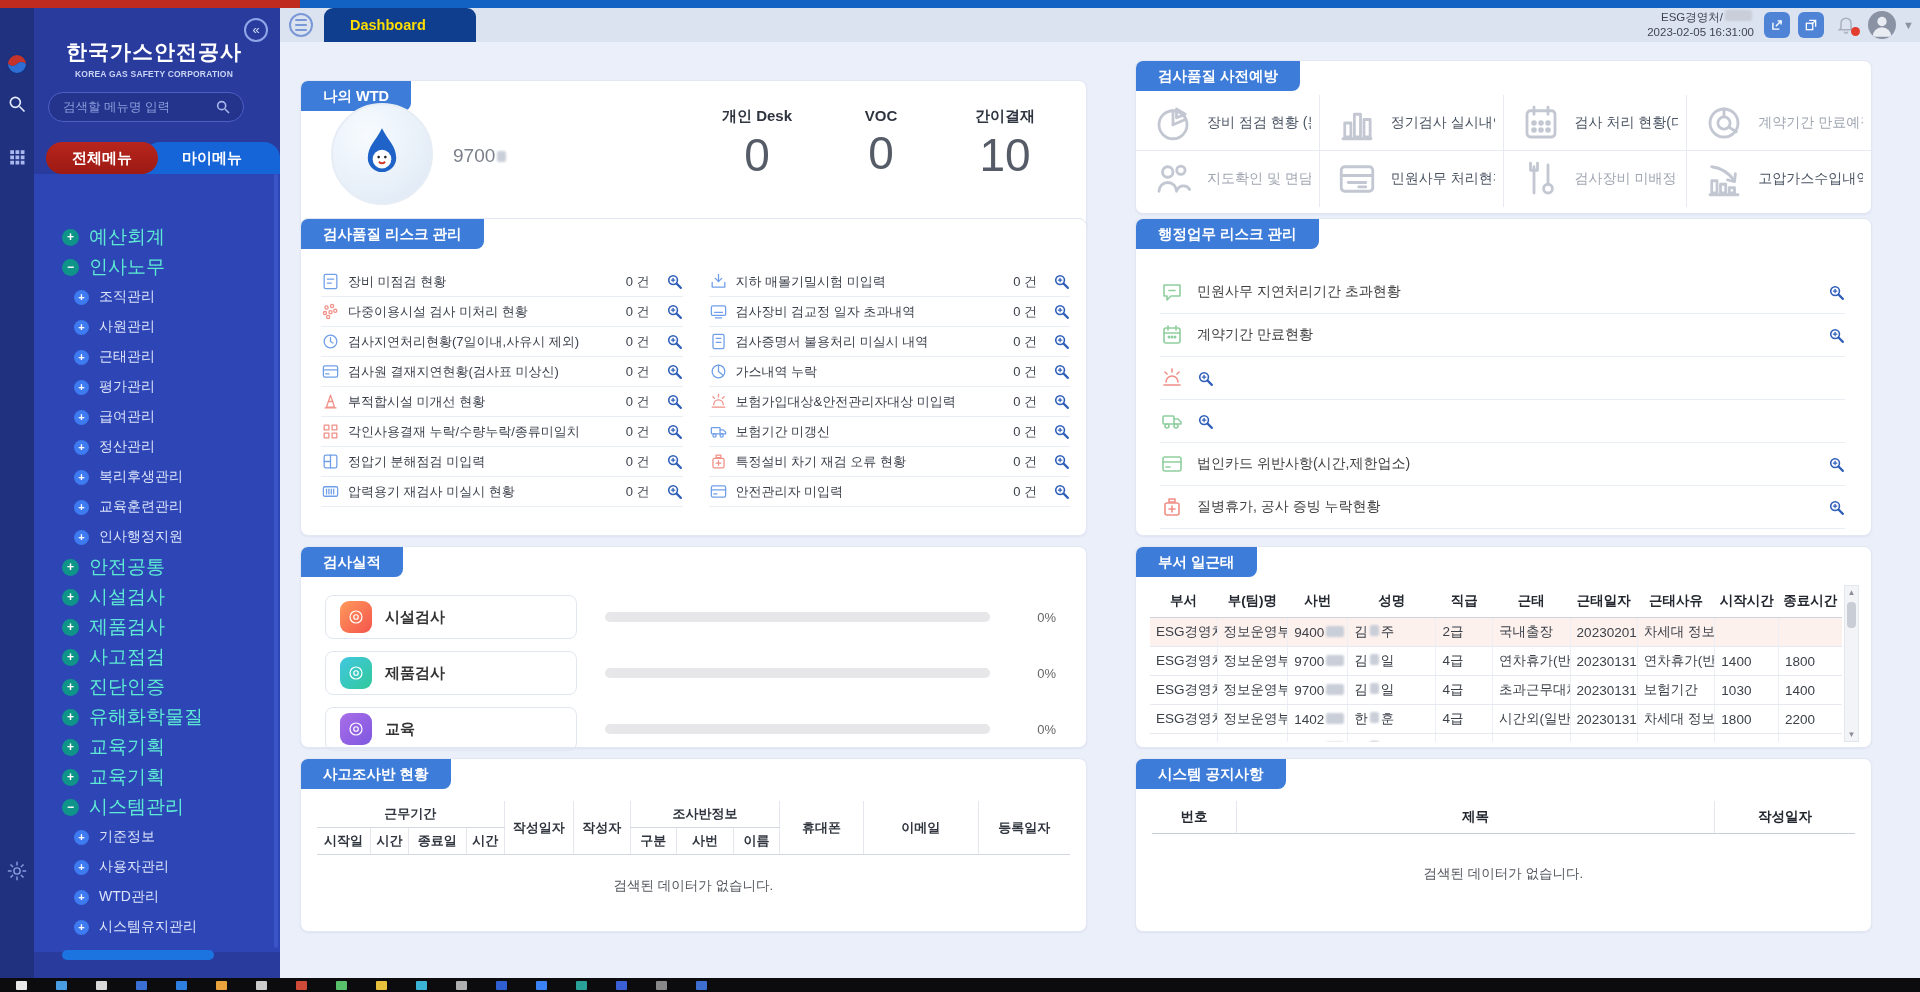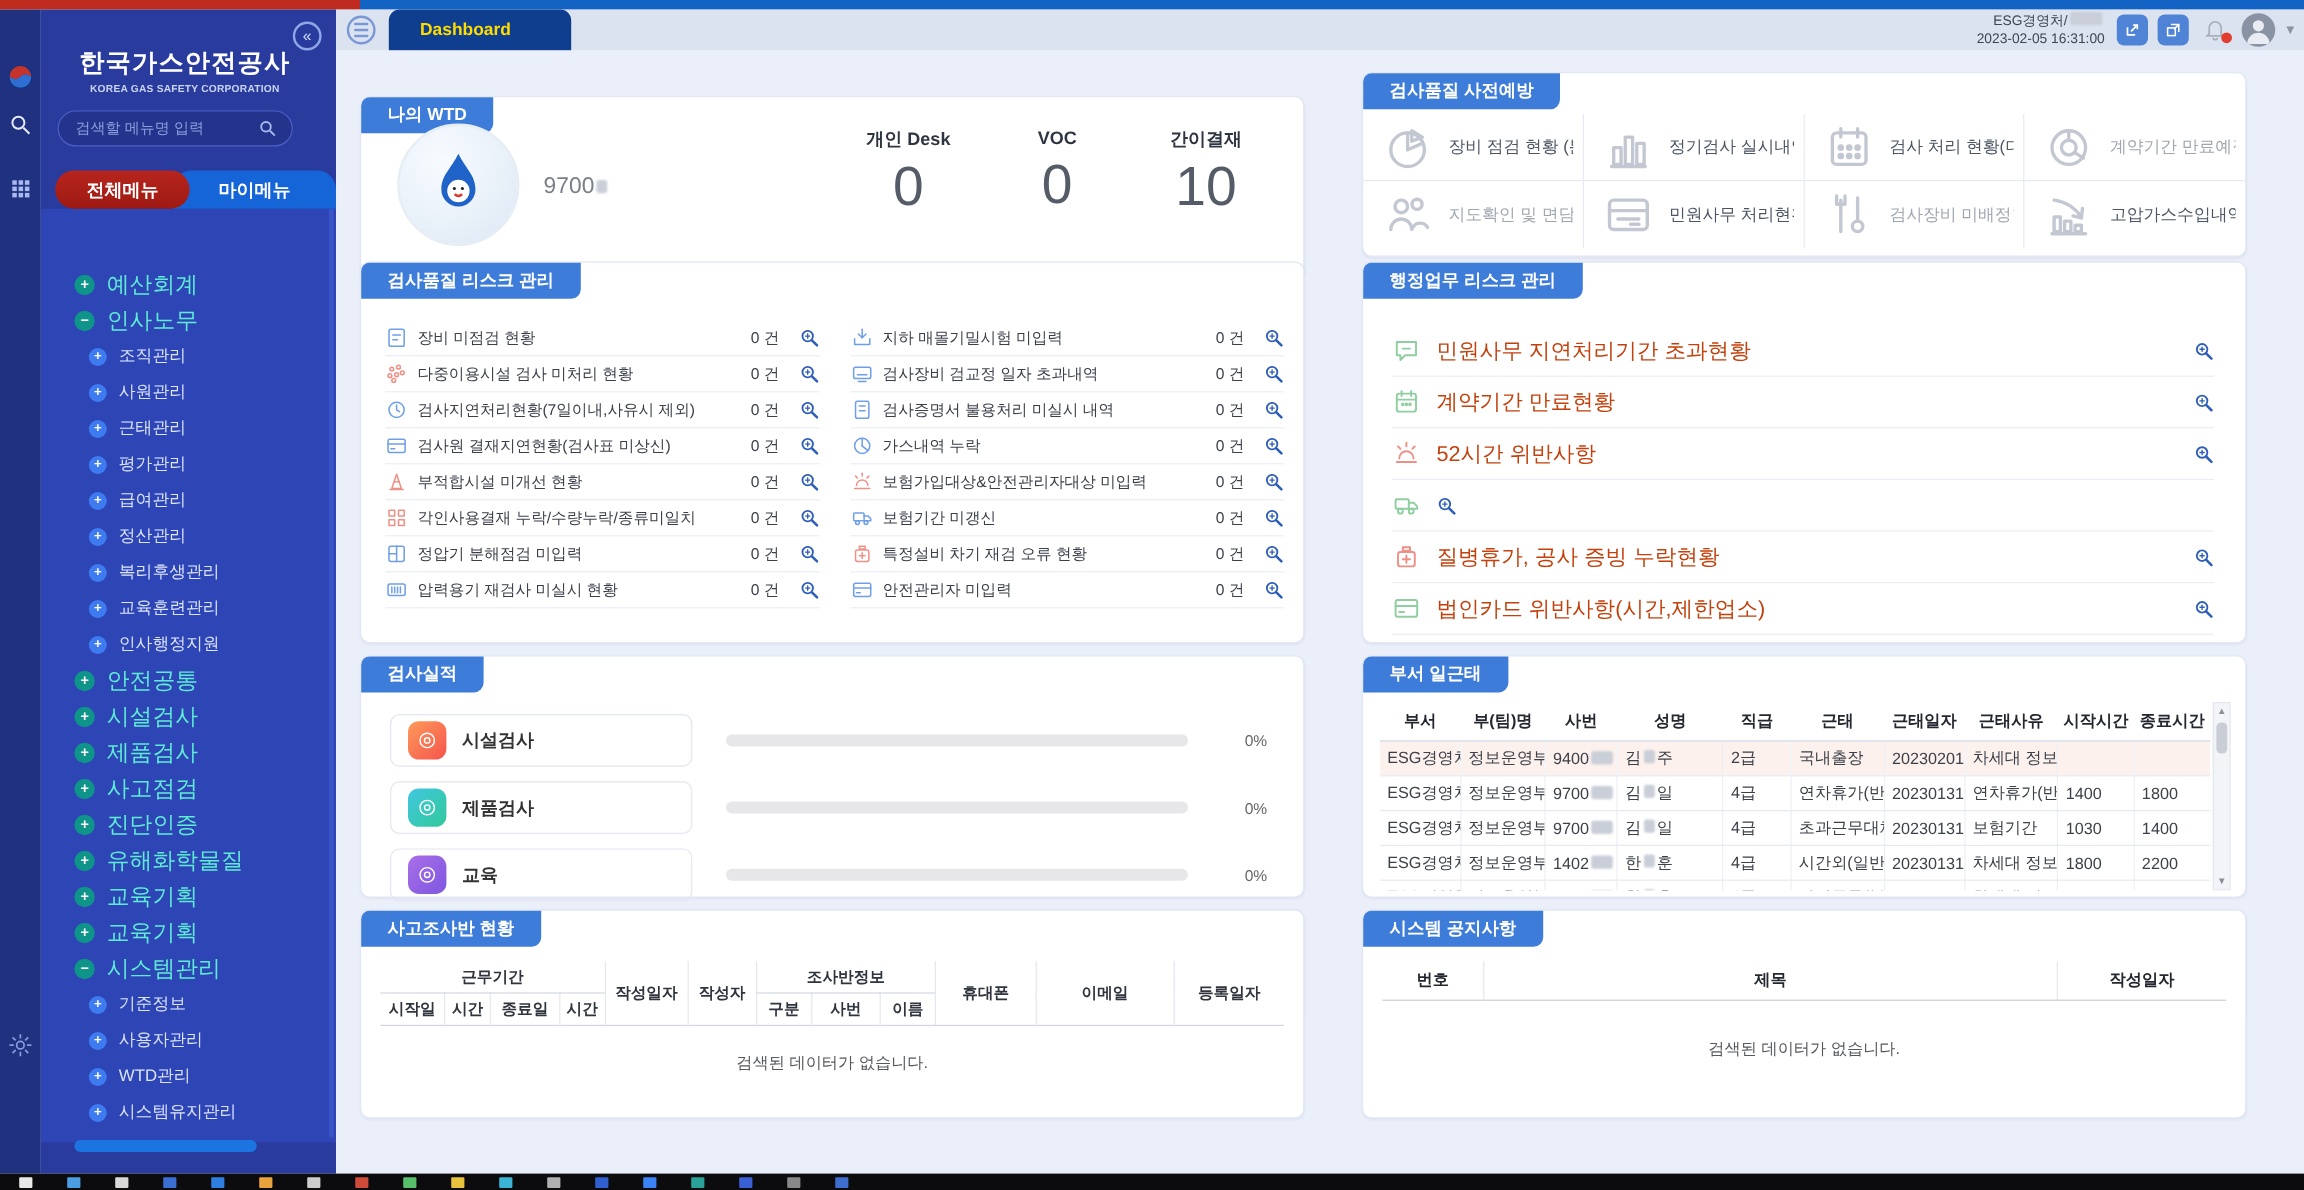"민원사무 지연처리기간 초과현황" .a-label { color: #c2410c -> #404040; font-size: 18px -> 14px }
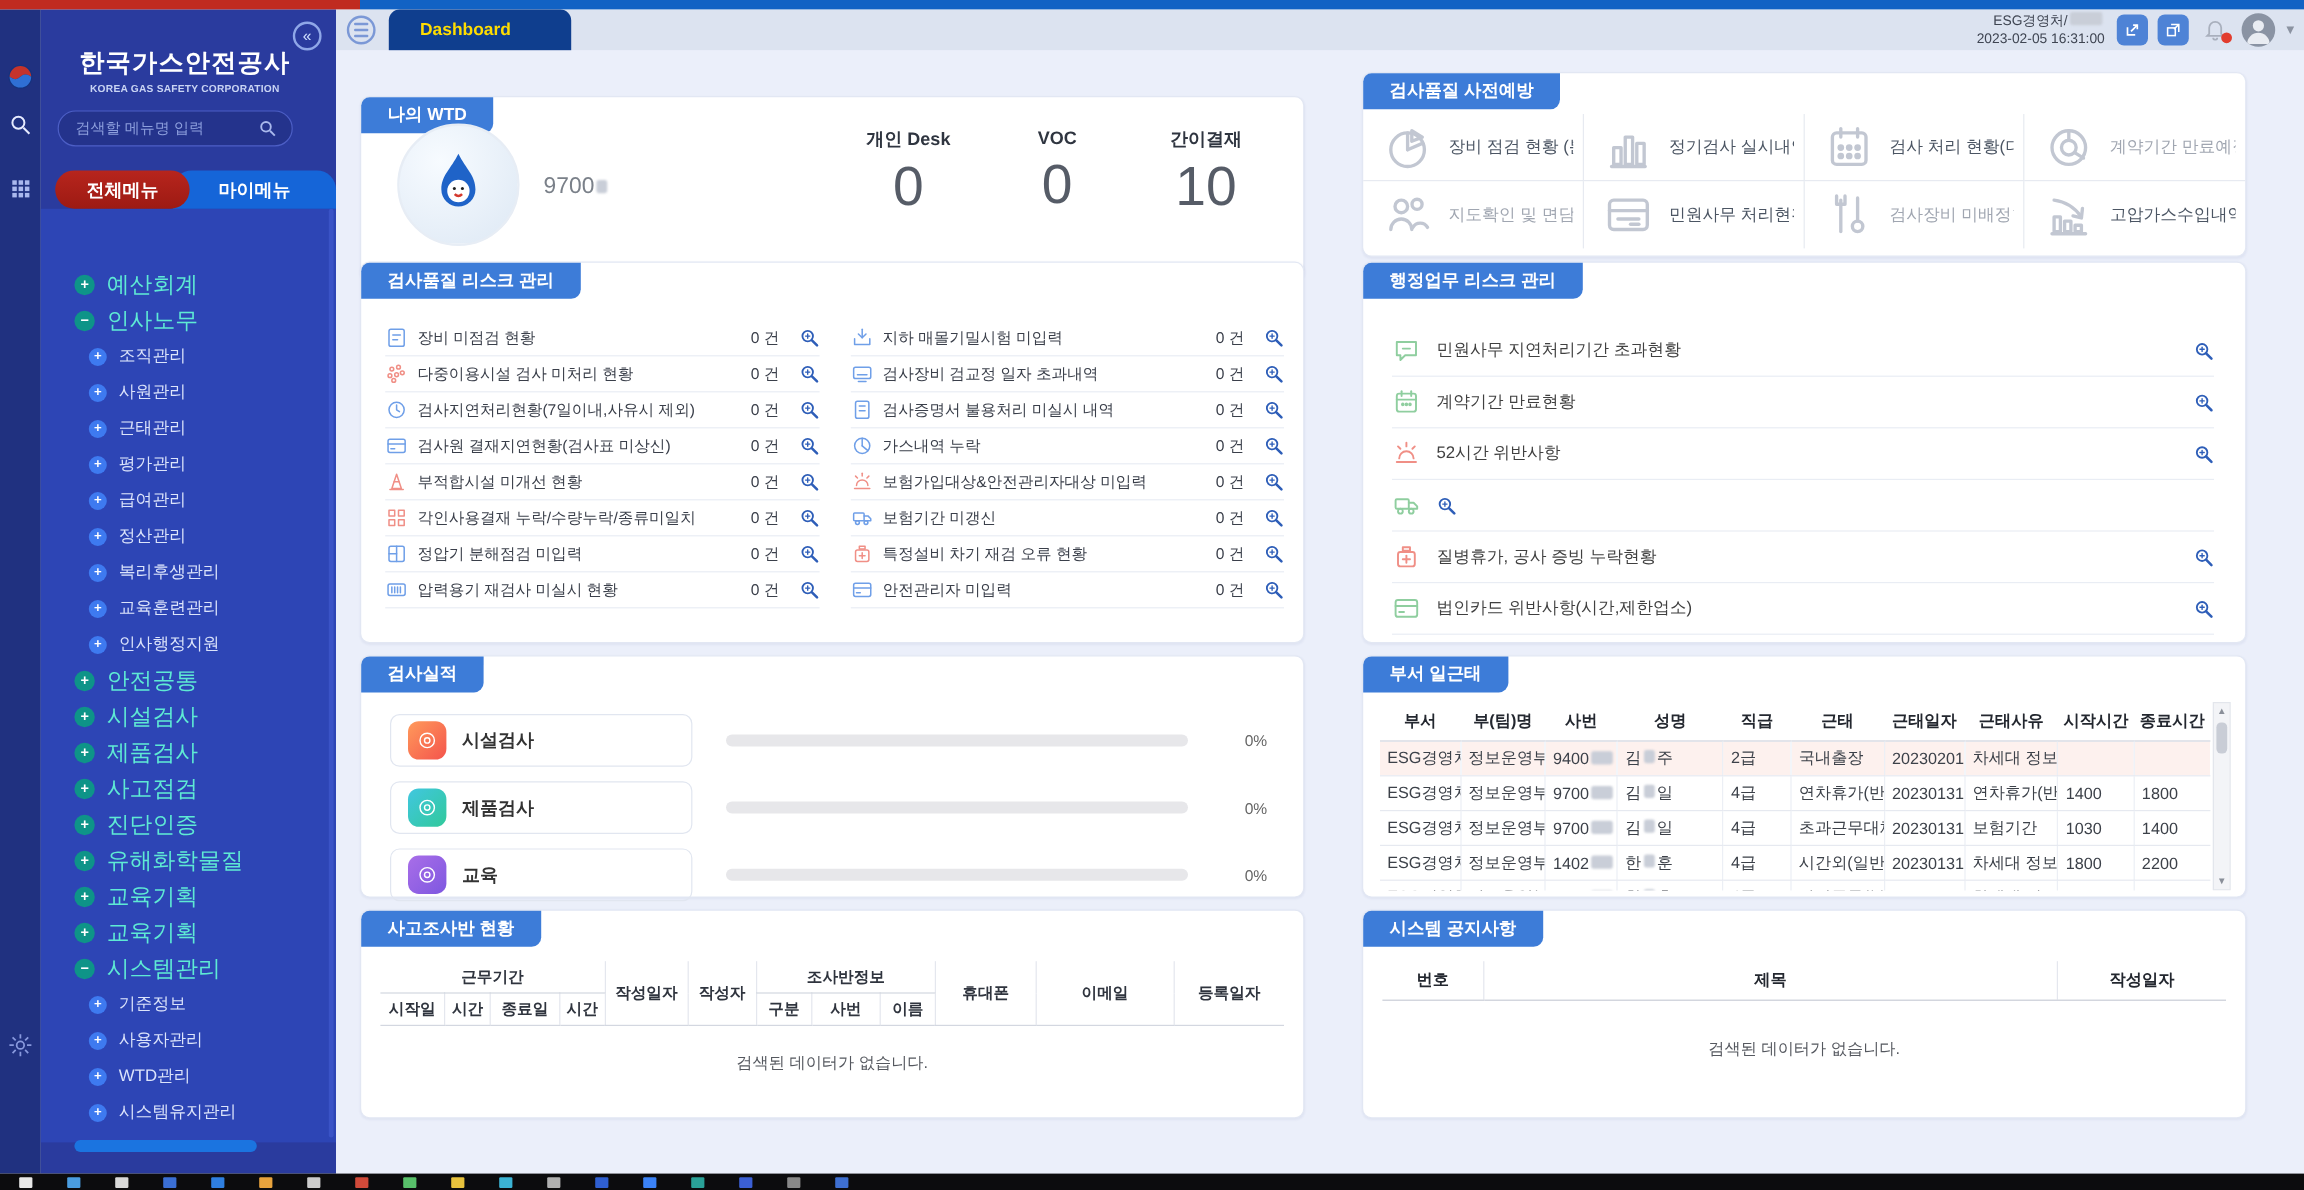"52시간 위반사항" span.a-label { html: <span>52시간 위반사항</span> -> none }
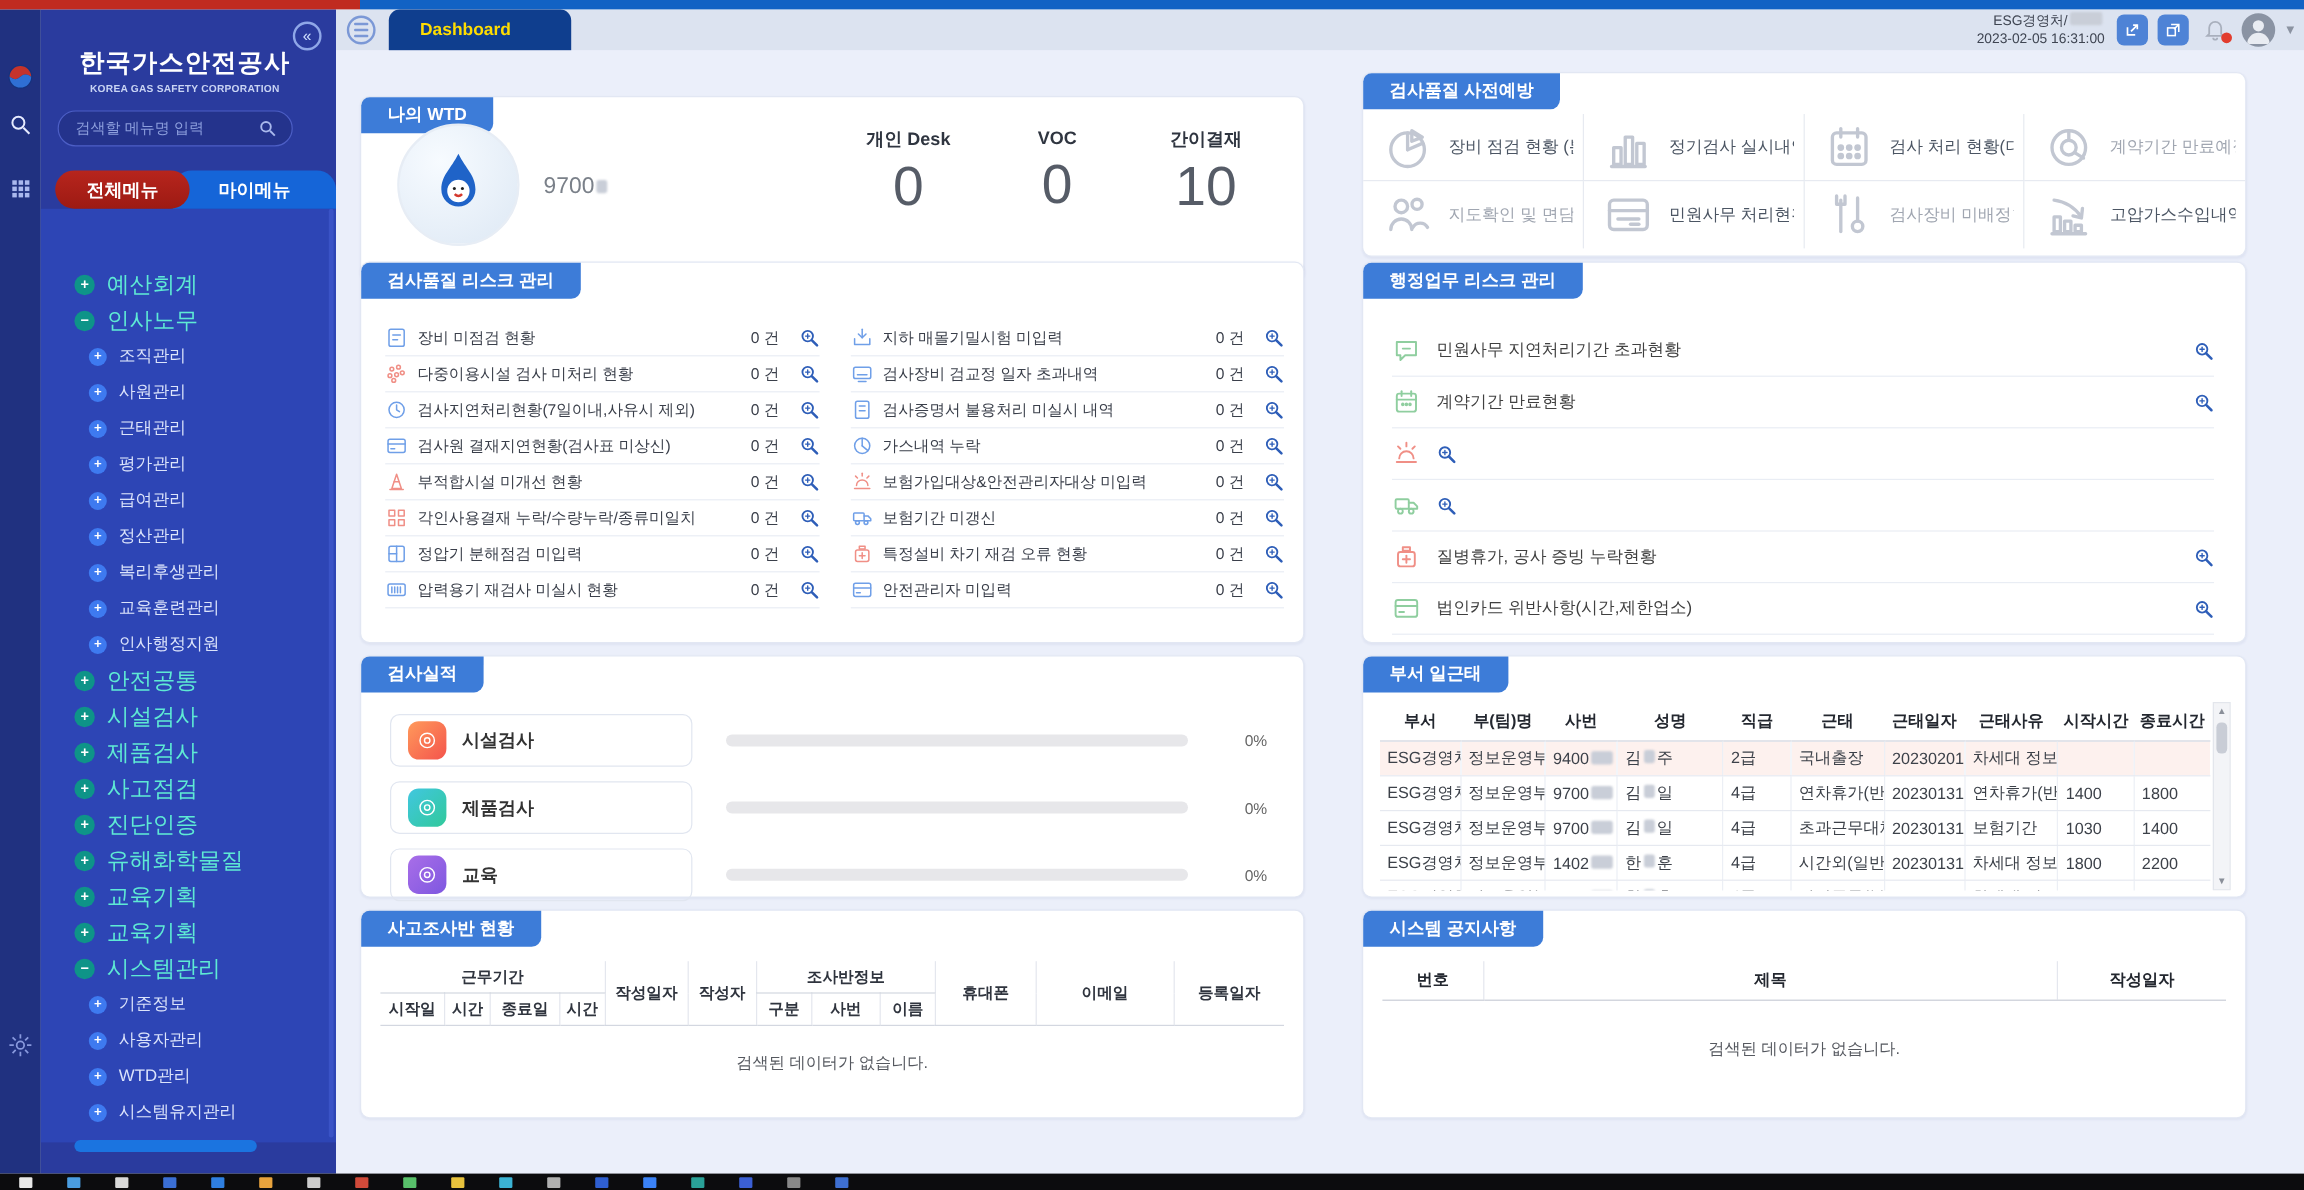"질병휴가, 공사 증빙 누락현황" div.a-row { order: before "법인카드 위반사항(시간,제한업소)" -> after "법인카드 위반사항(시간,제한업소)" }
